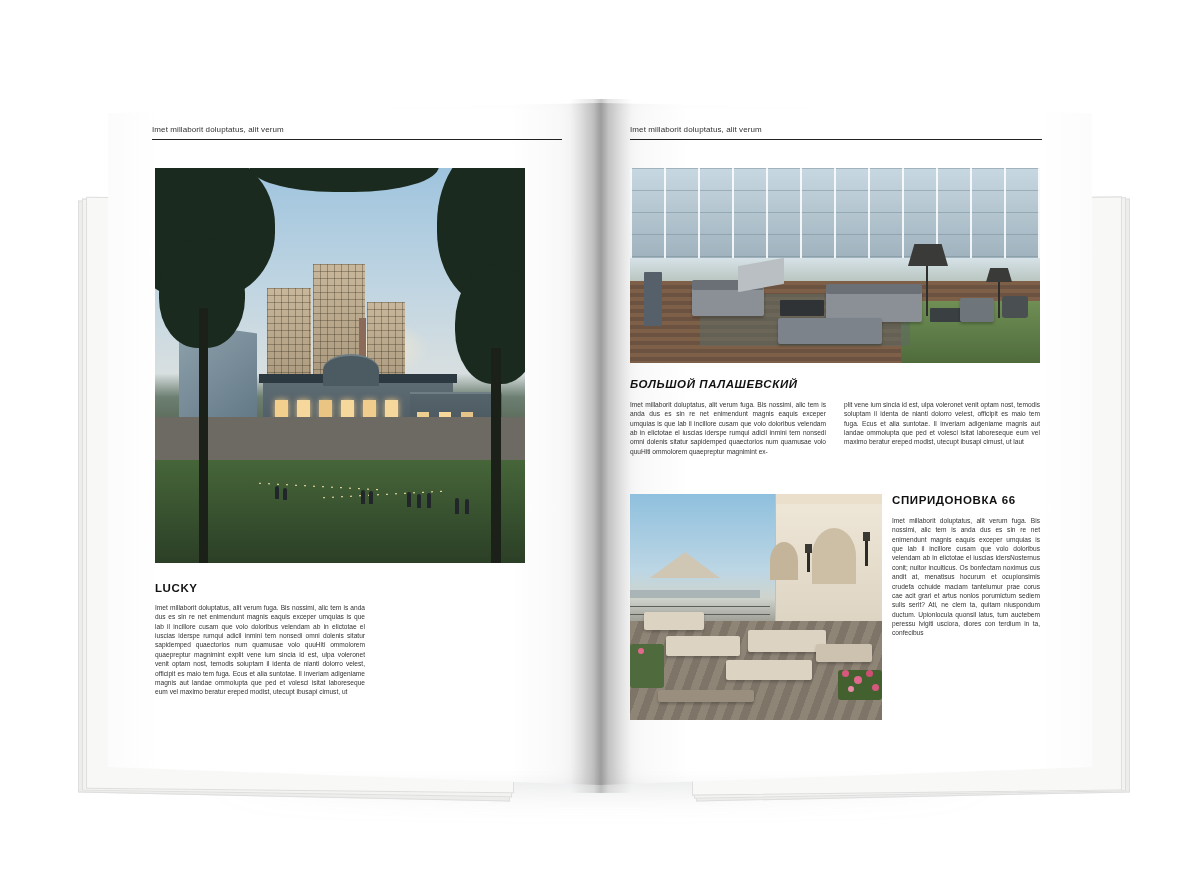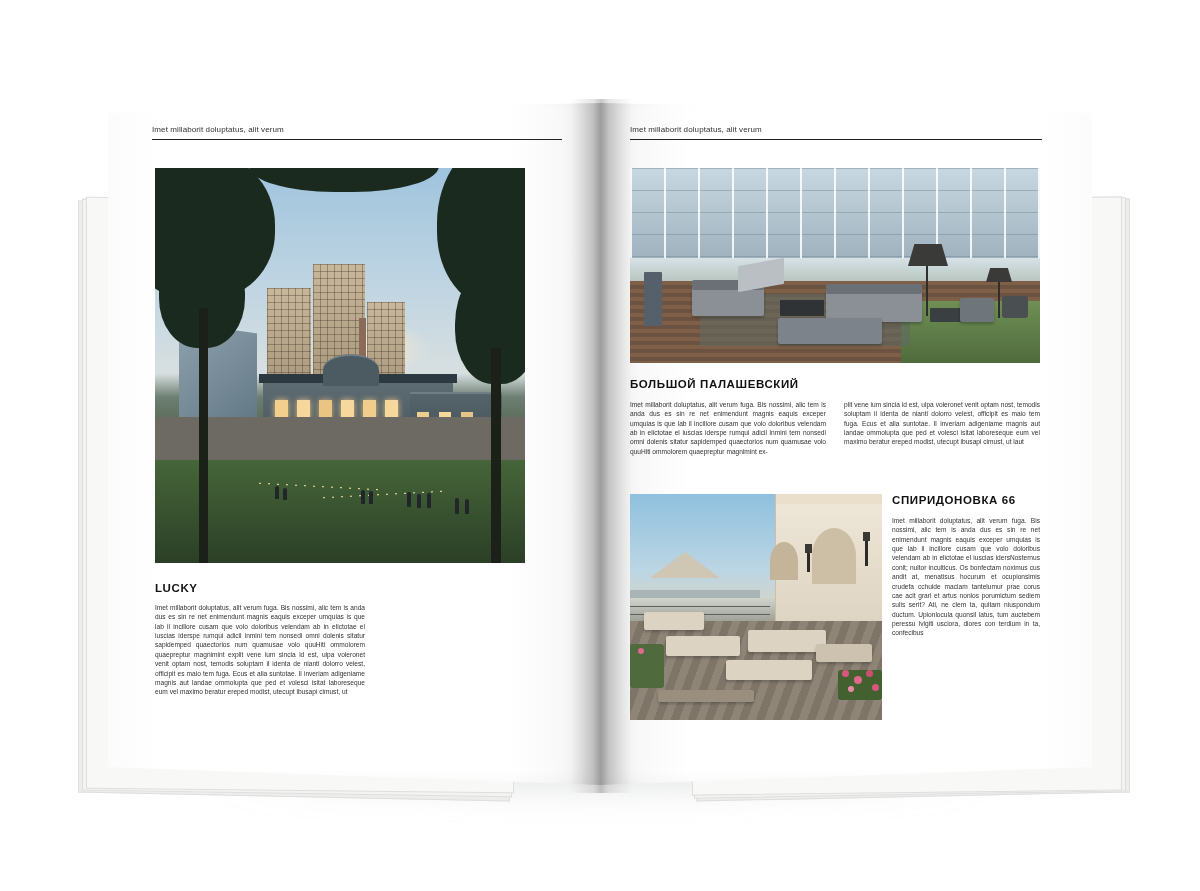"БОЛЬШОЙ ПАЛАШЕВСКИЙ" div.headline { font-style: none -> italic }
